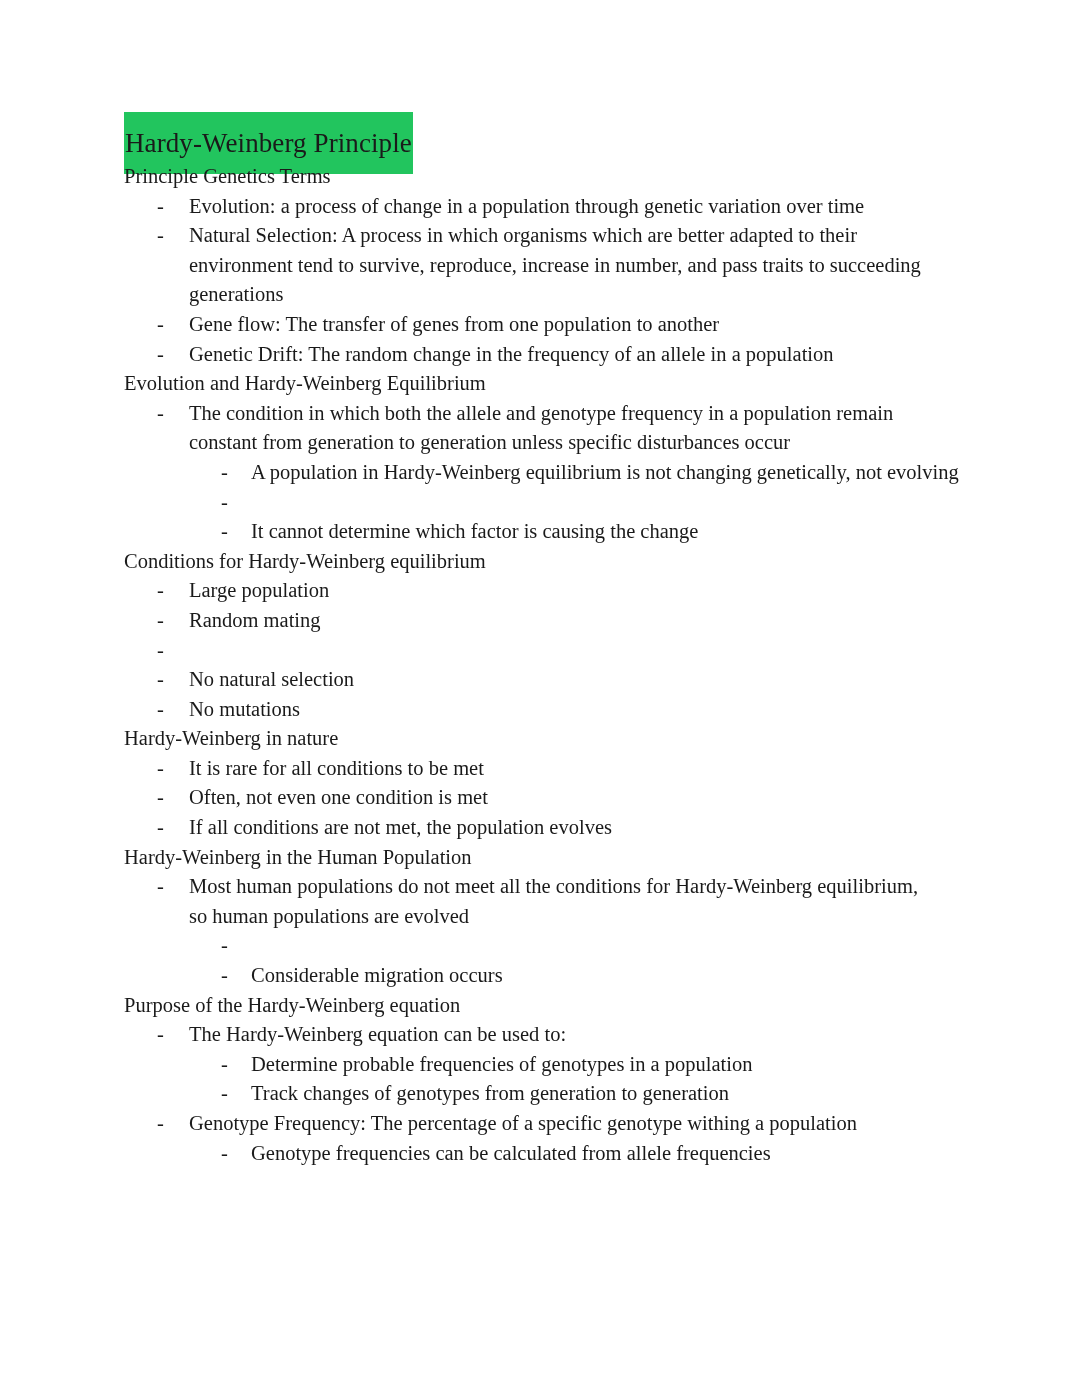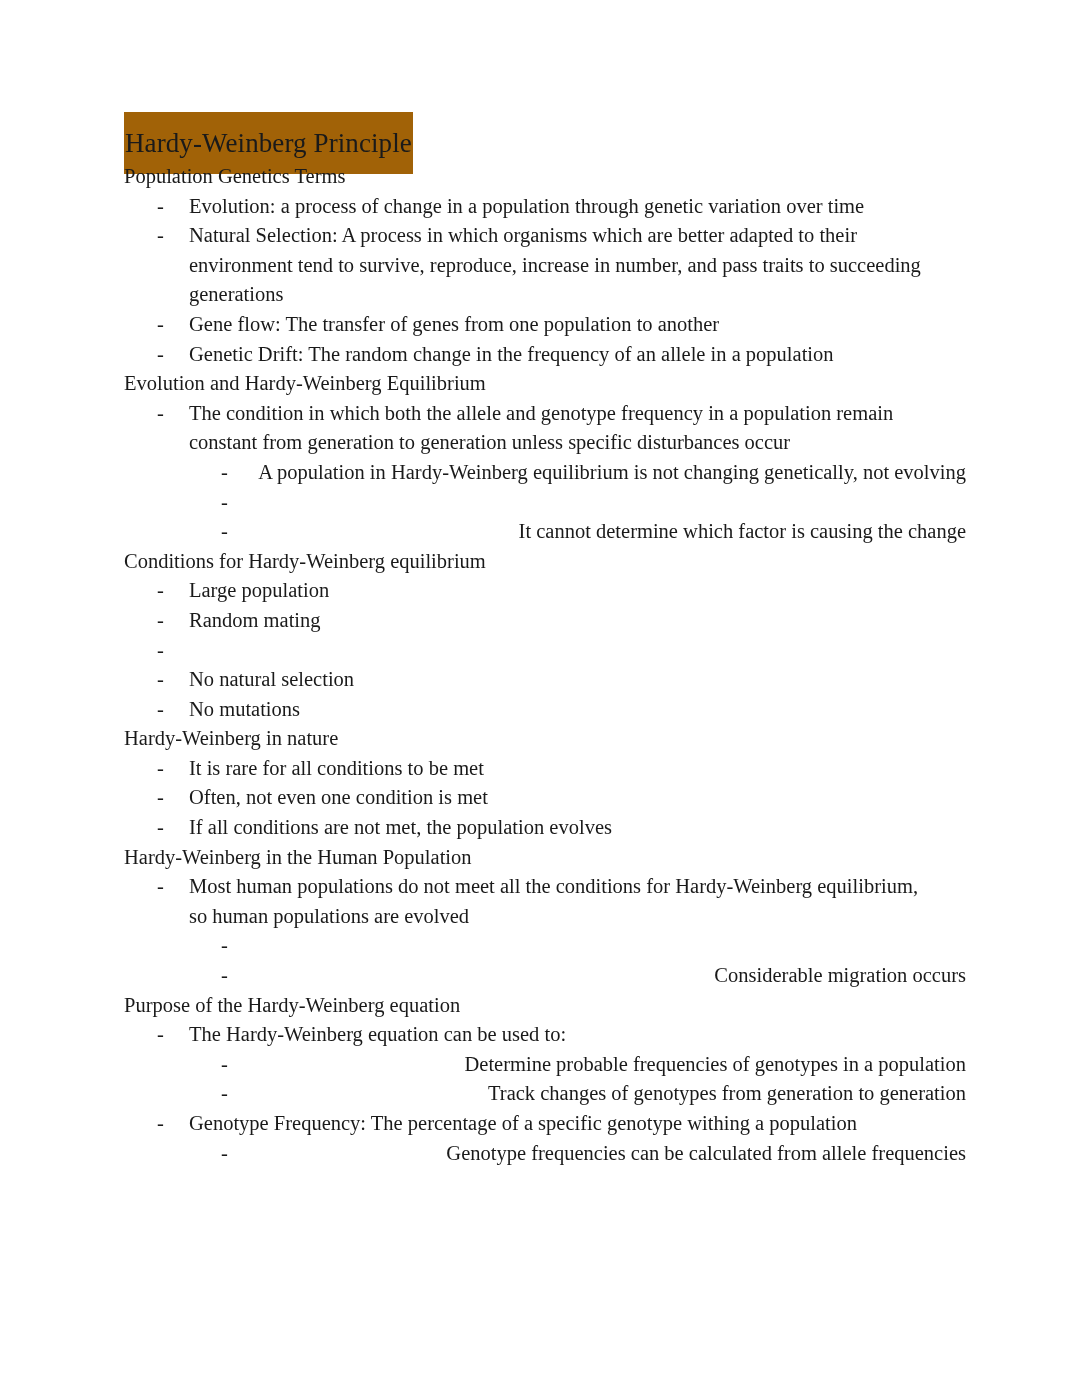"Hardy-Weinberg Principle" .doc-title .hl { background: #a16207 -> #22c55e }
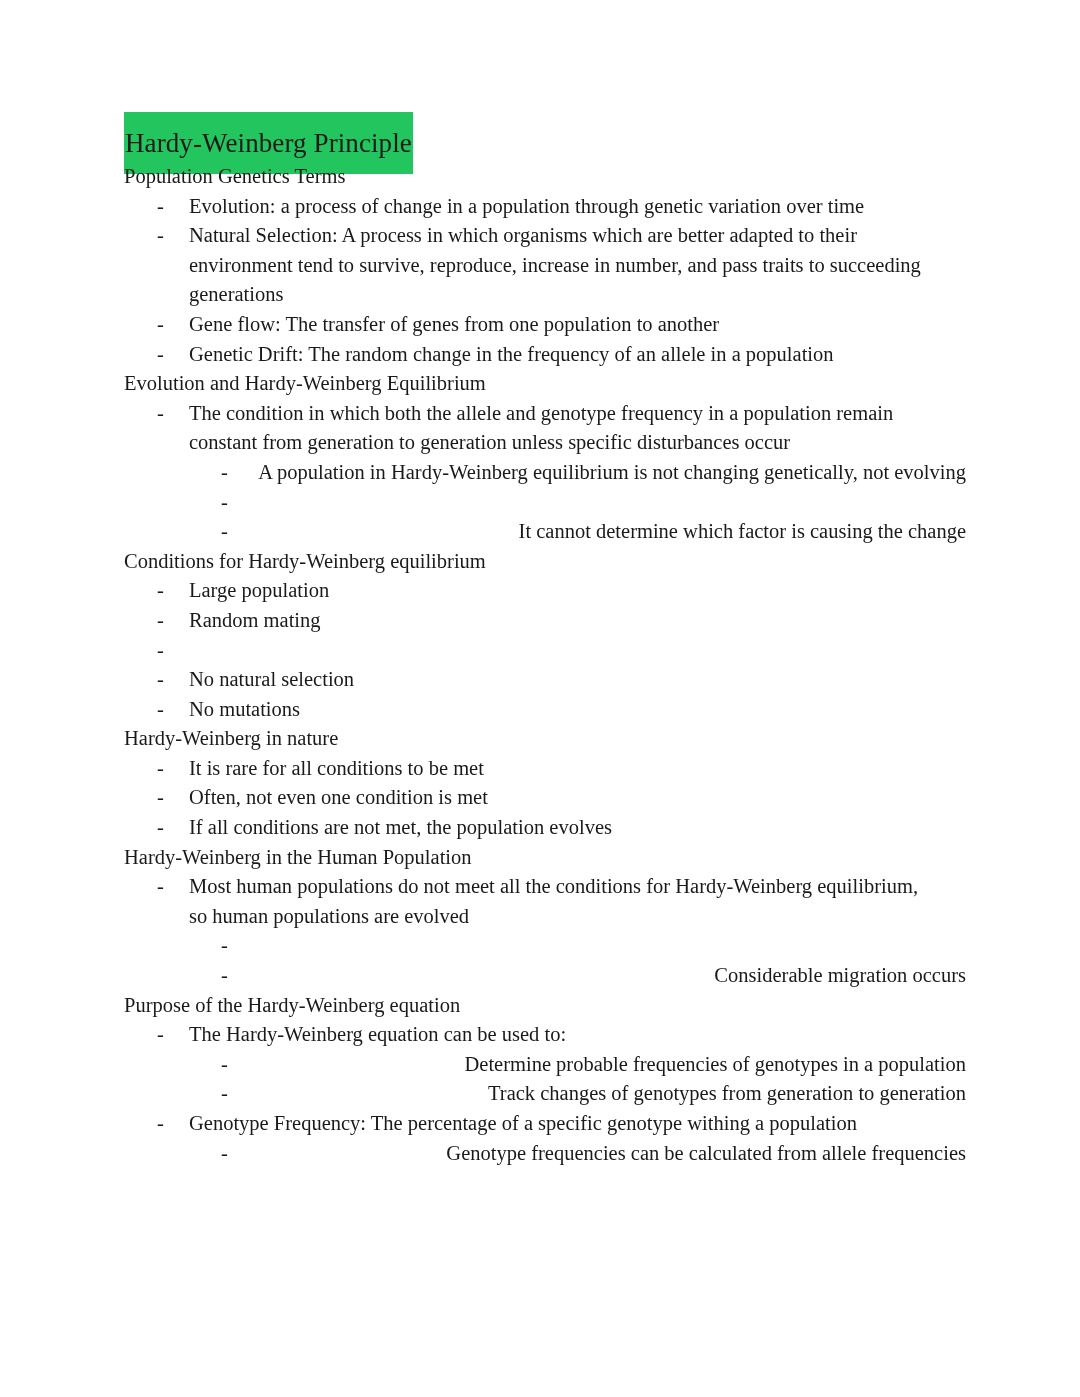"Population Genetics Terms" span.txt { text: Population -> Principle }
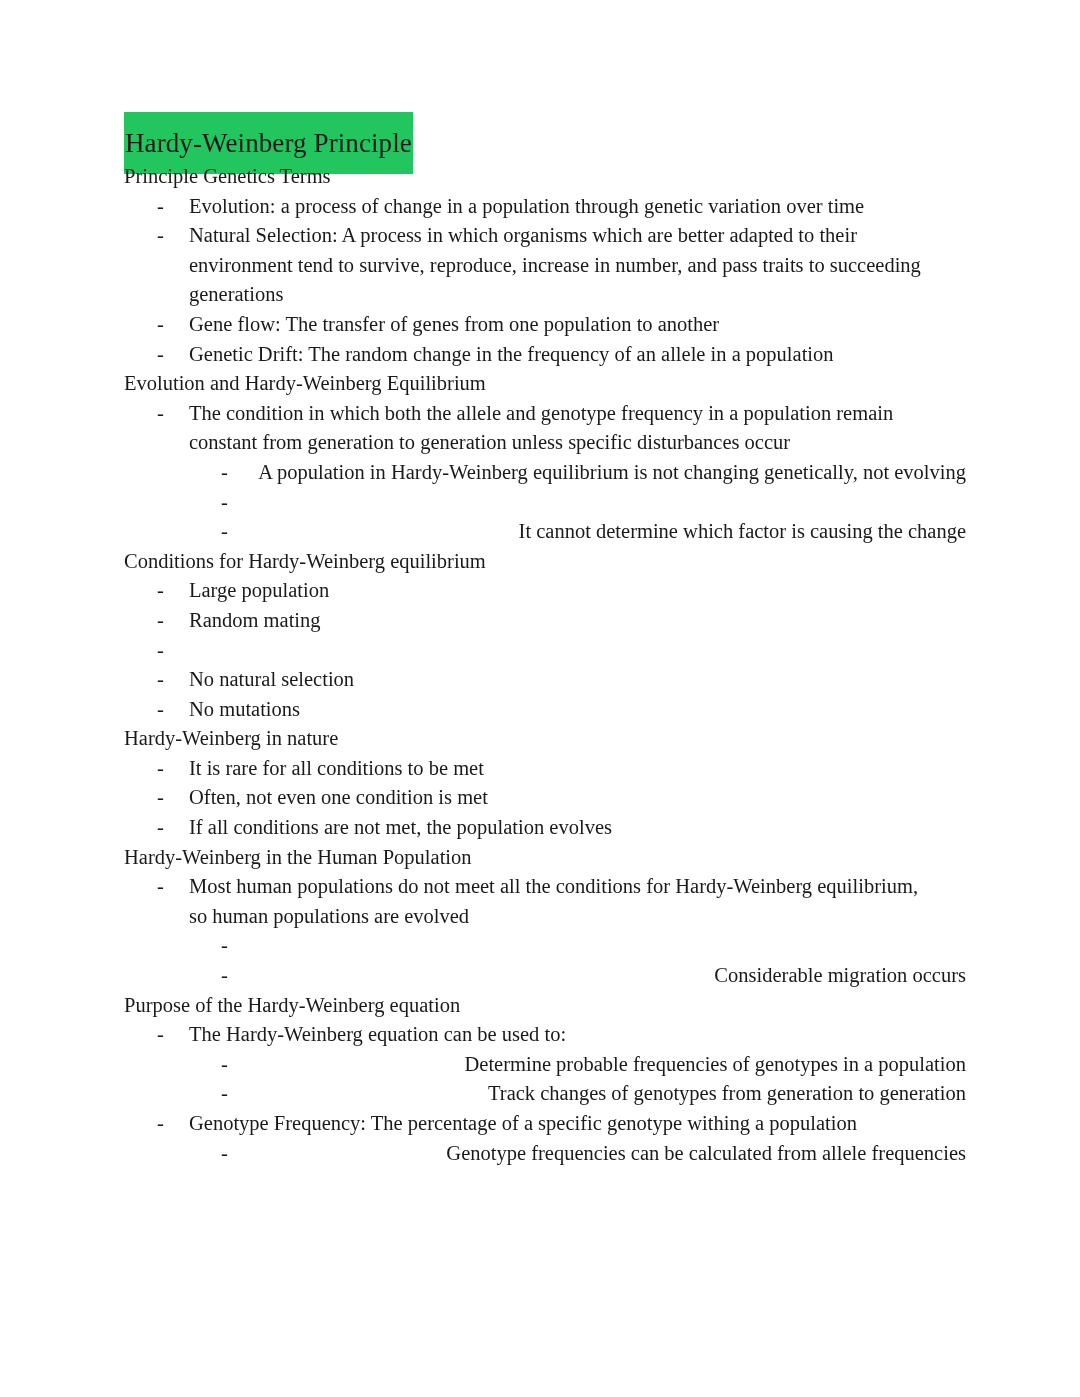"A population in Hardy-Weinberg" .lvl2 .txt { text-align: right -> none }
